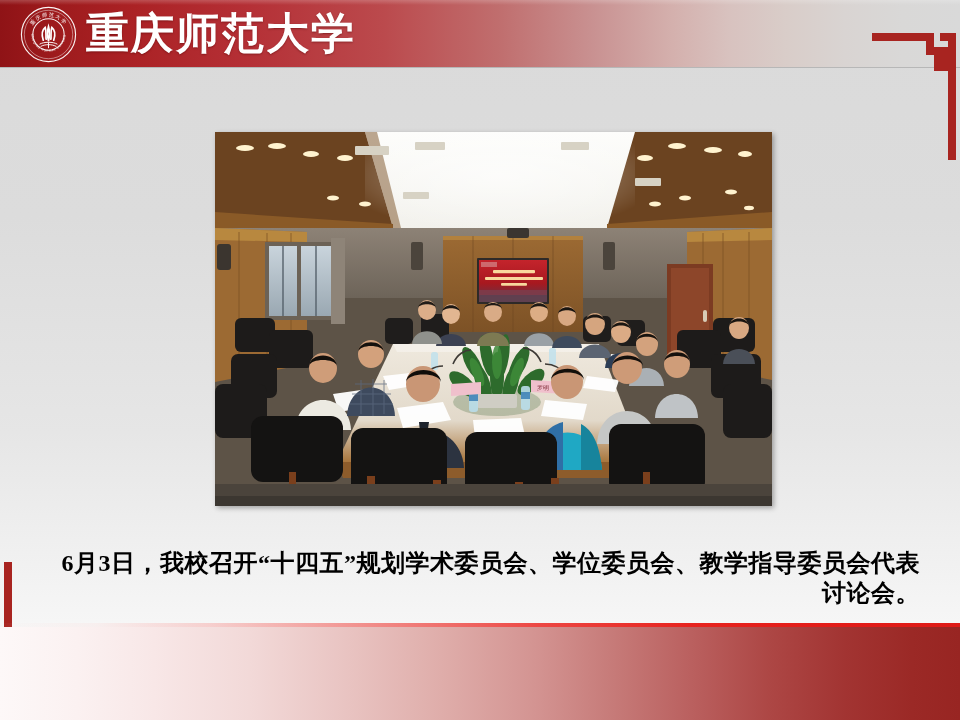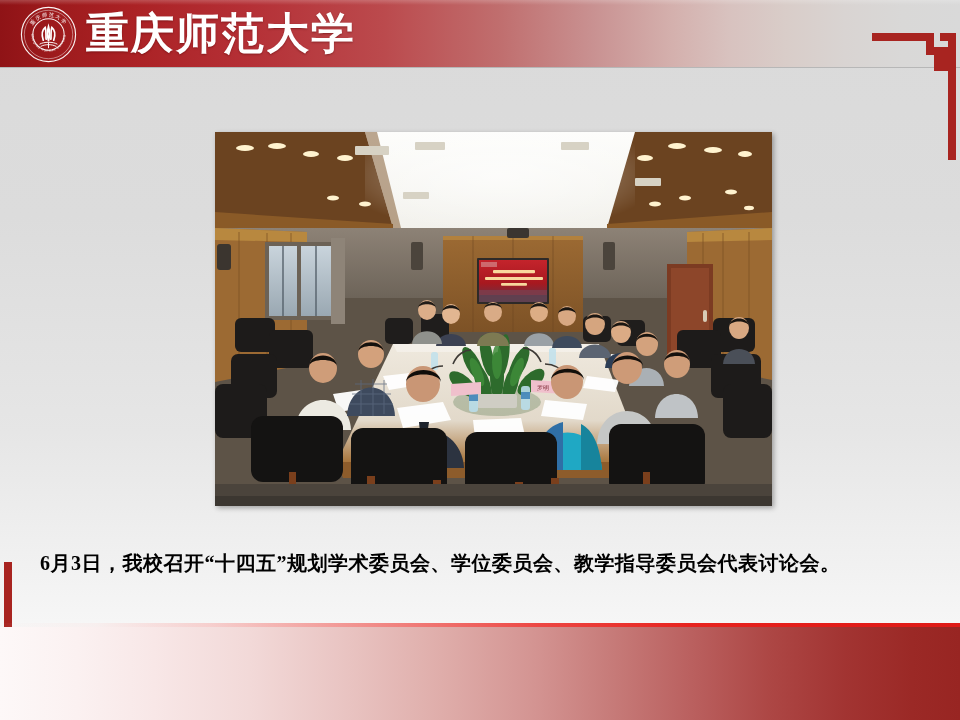"6月3日，我校召开“十四五”规划学术委员会、学位委员会、教学指导委员会代表讨论会" #caption { font-size: 20px -> 24px; text-align: left -> right }
